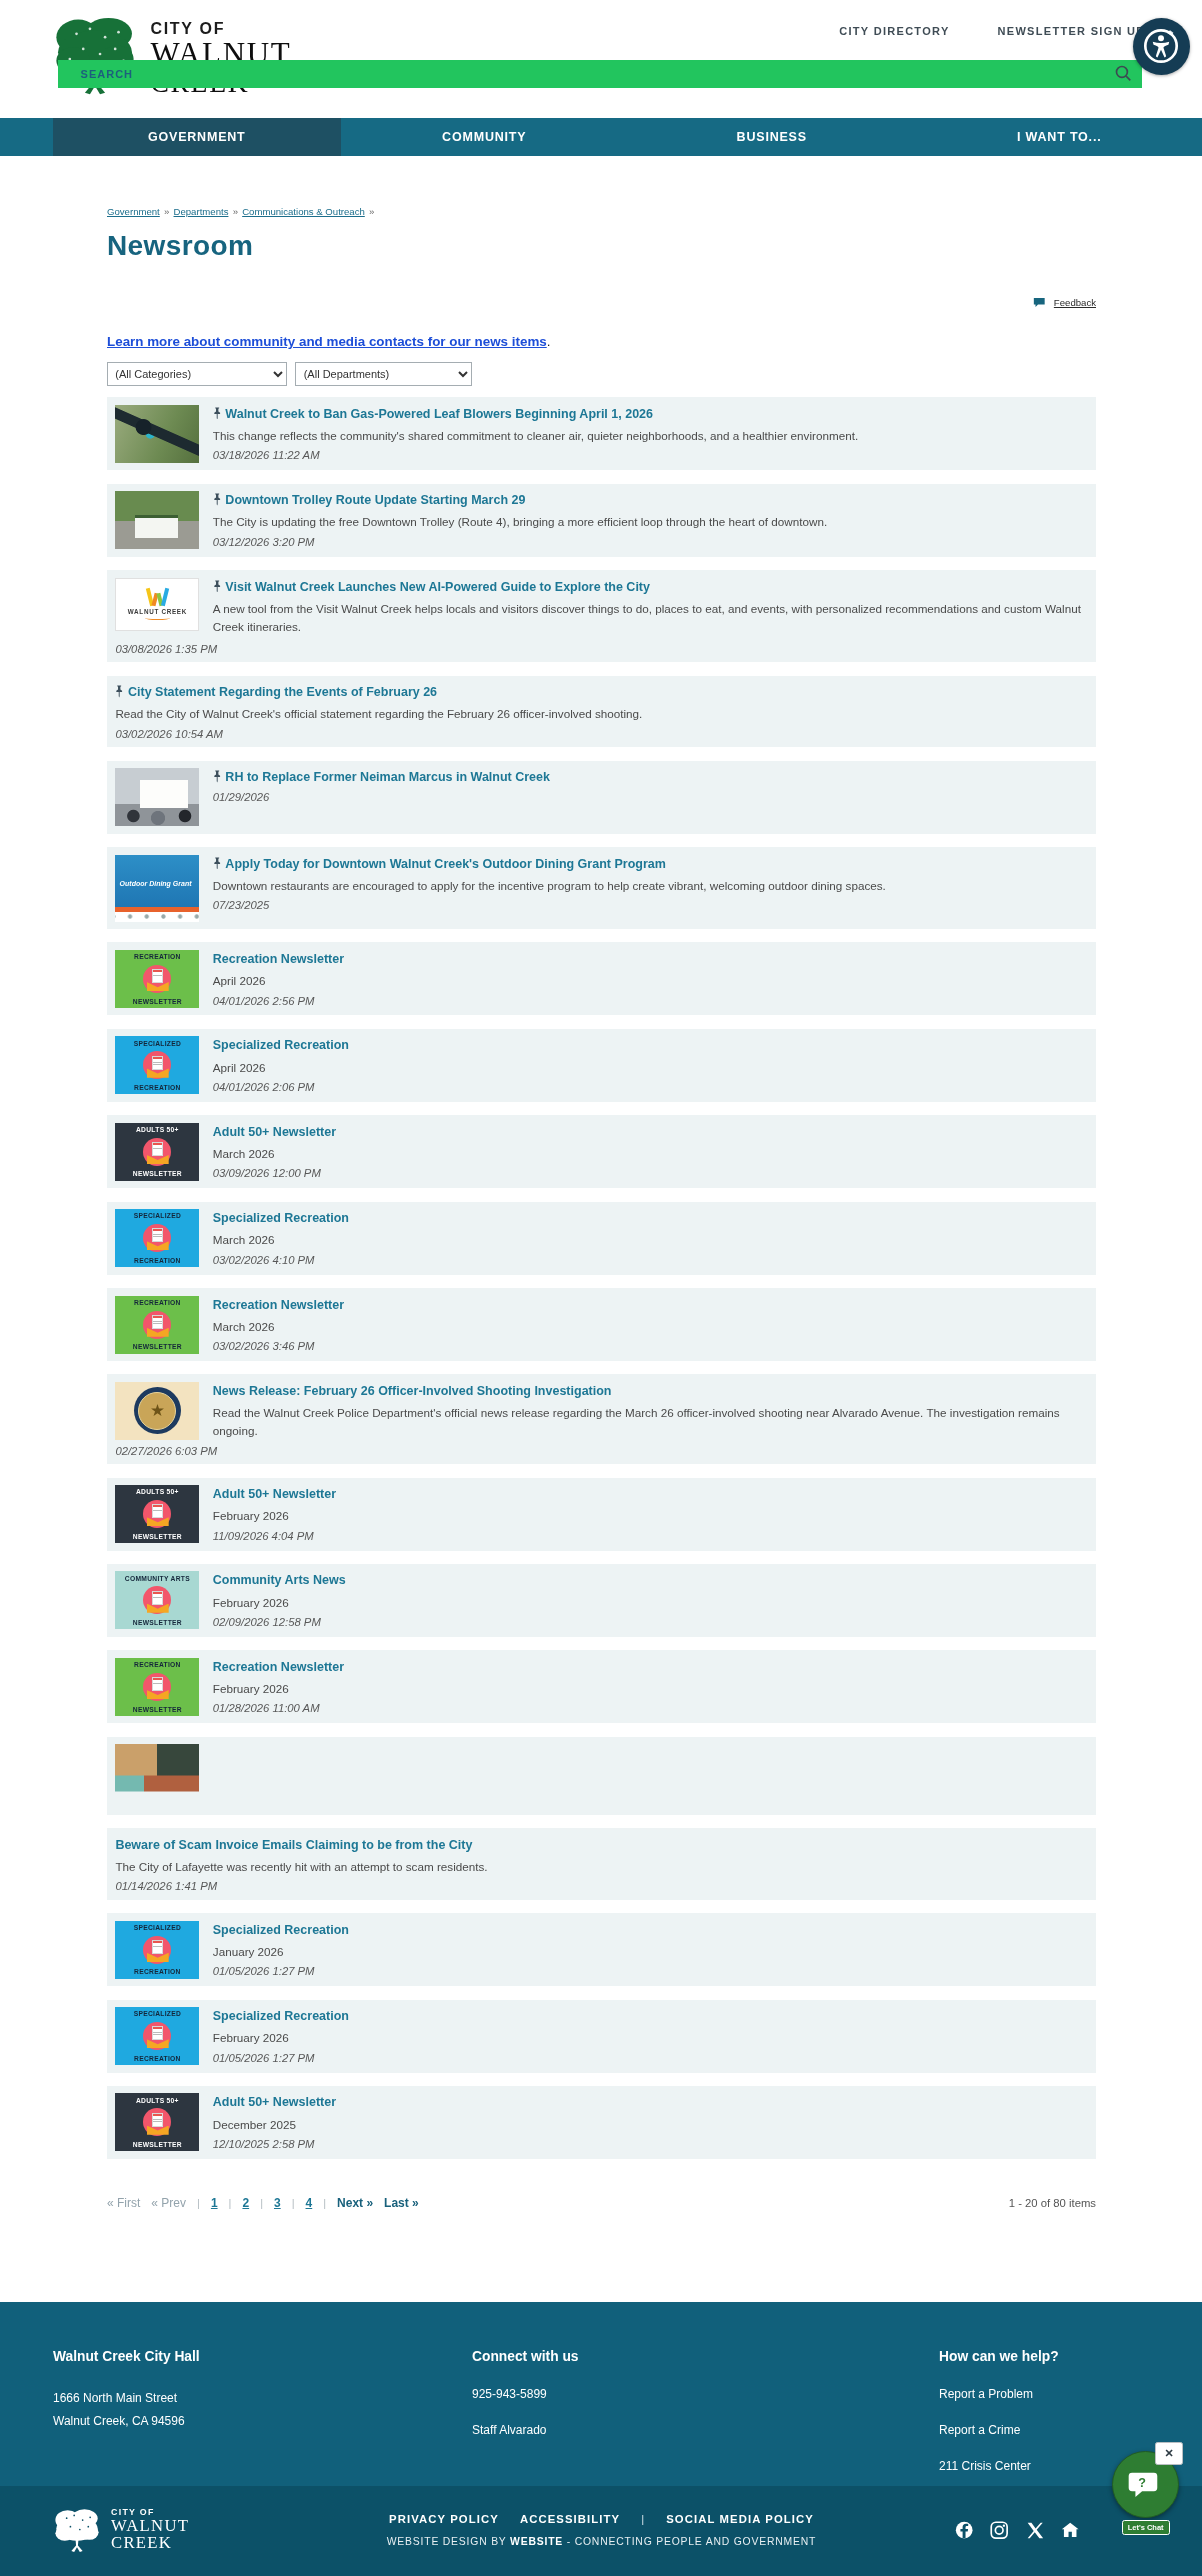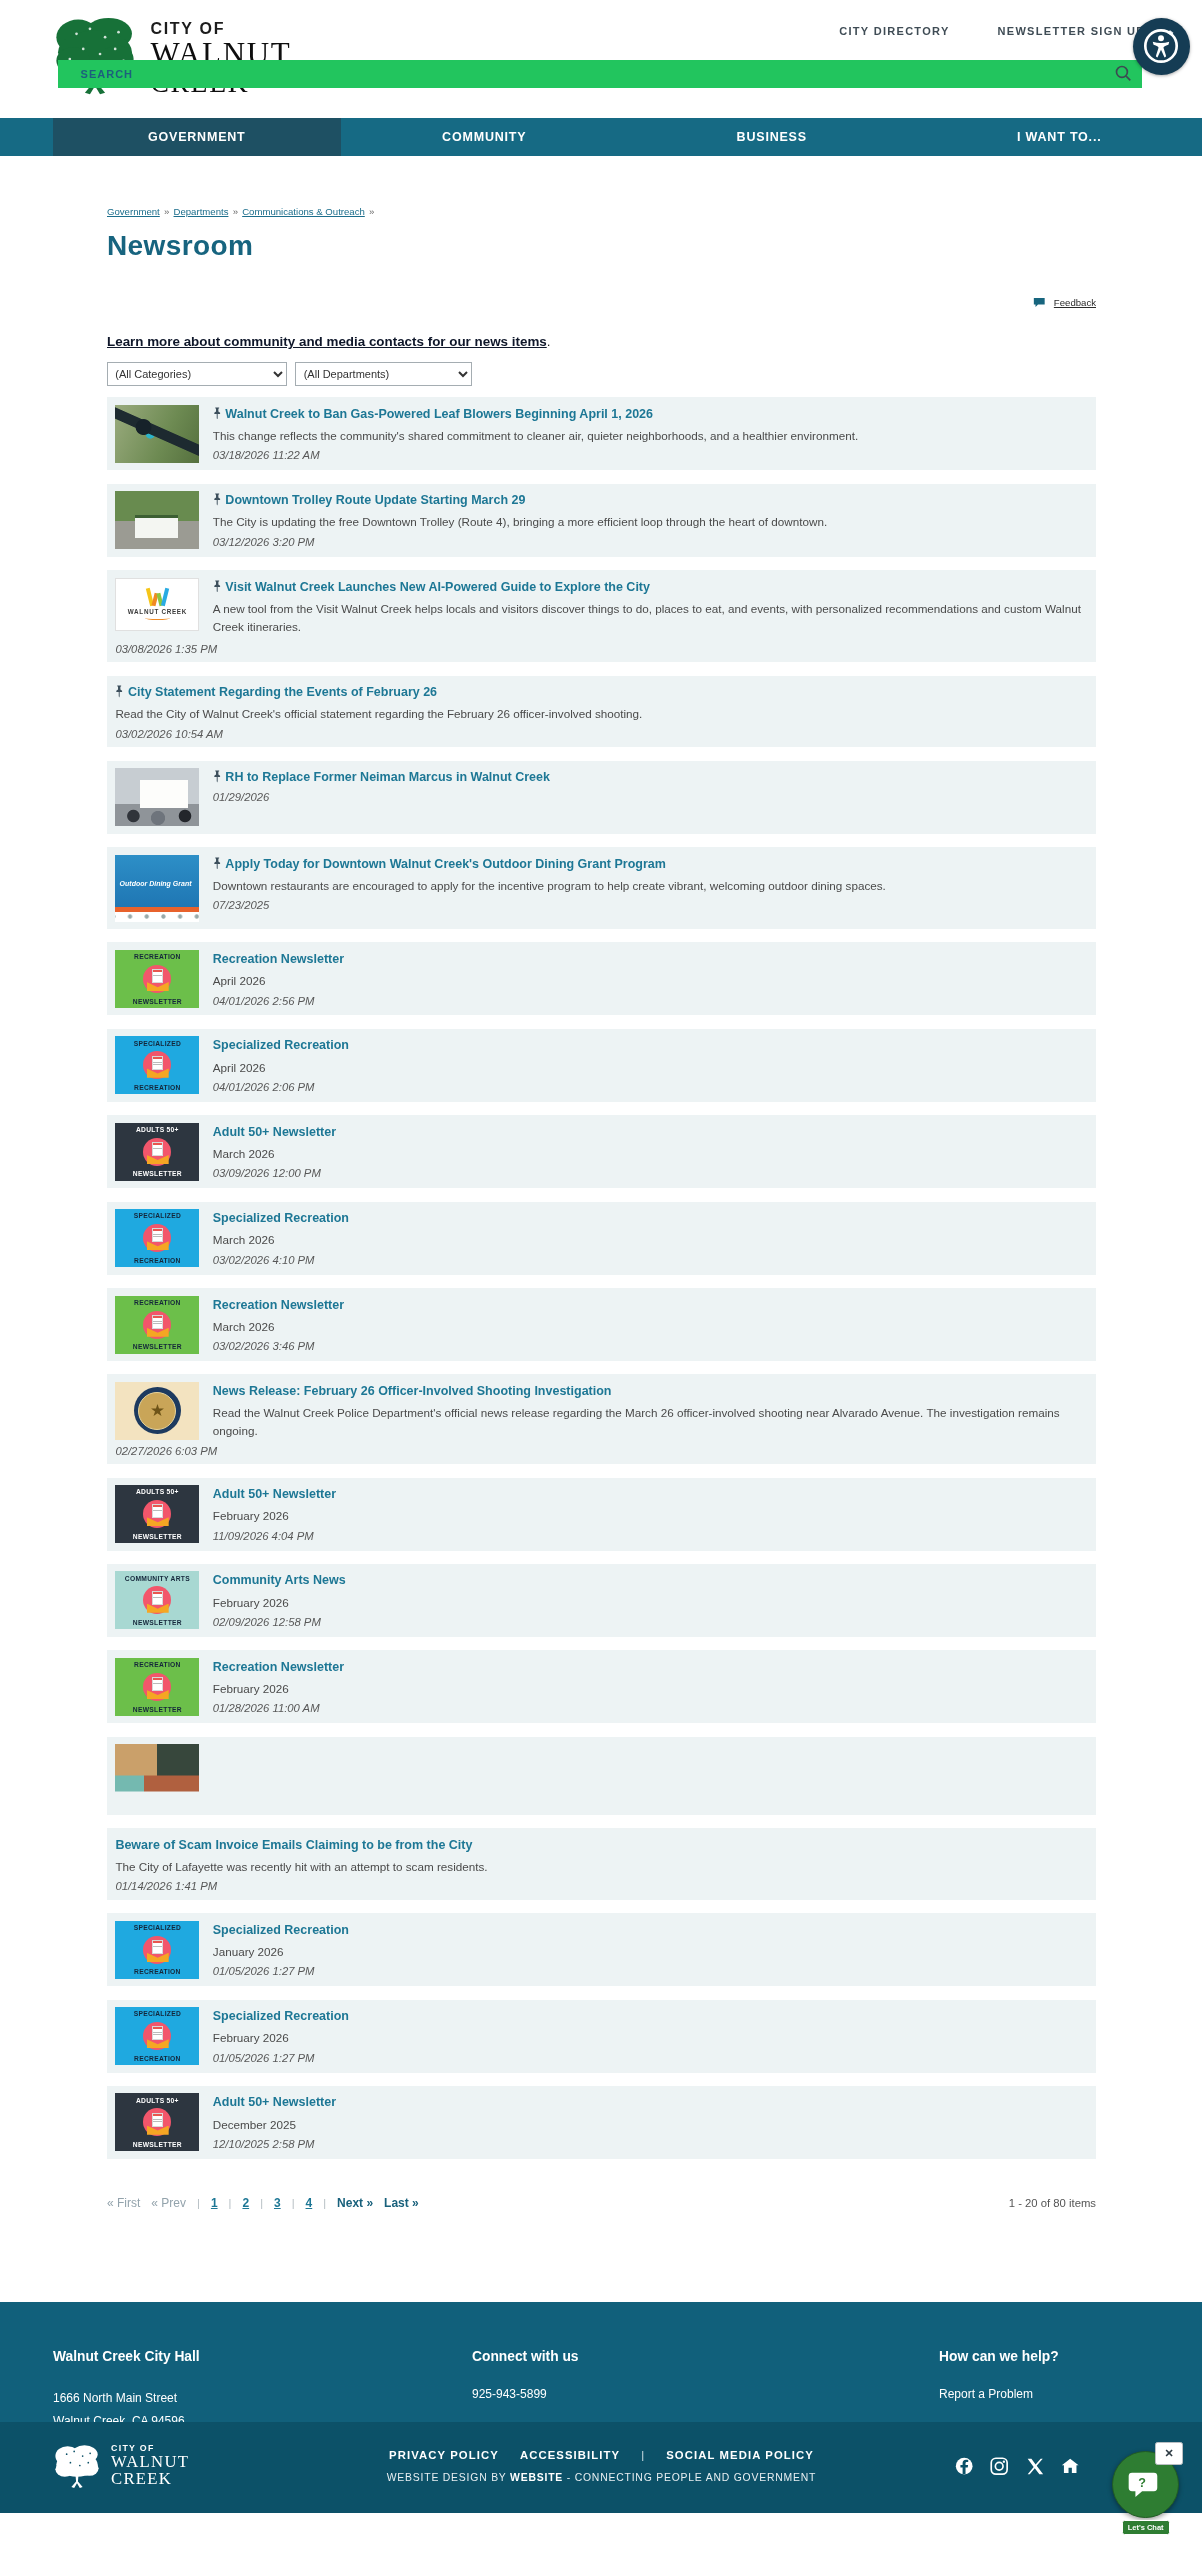"Learn more about community and" .intro a { color: #0f172a -> #1d4ed8 }
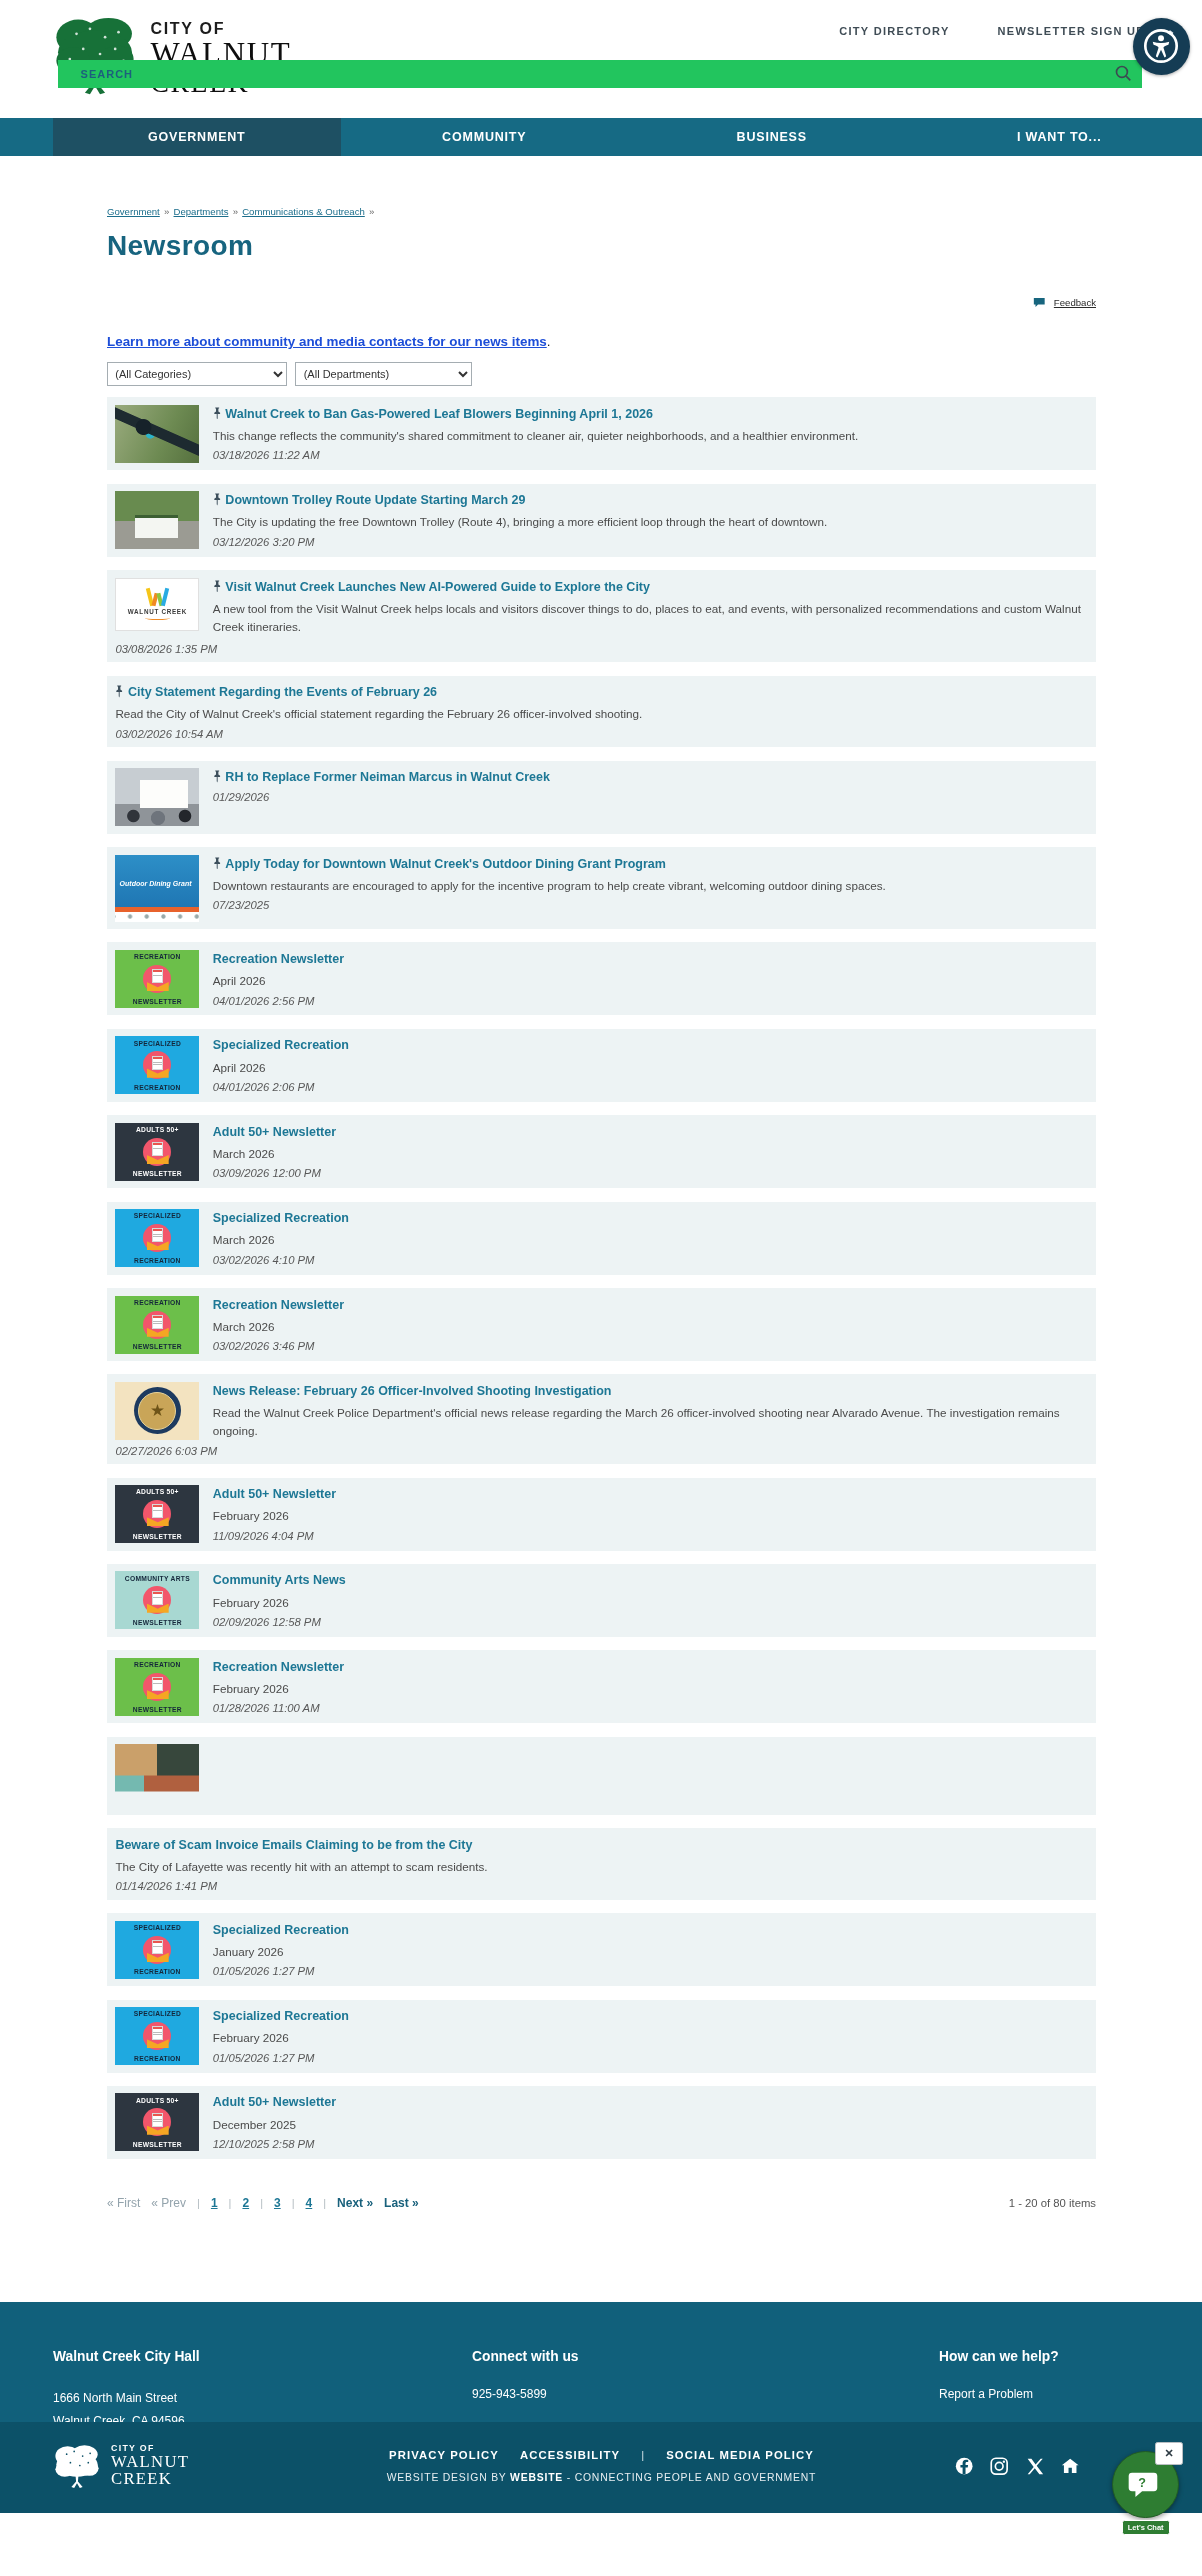"Walnut Creek City Hall" .footer-top { height: 120px -> 184px }
